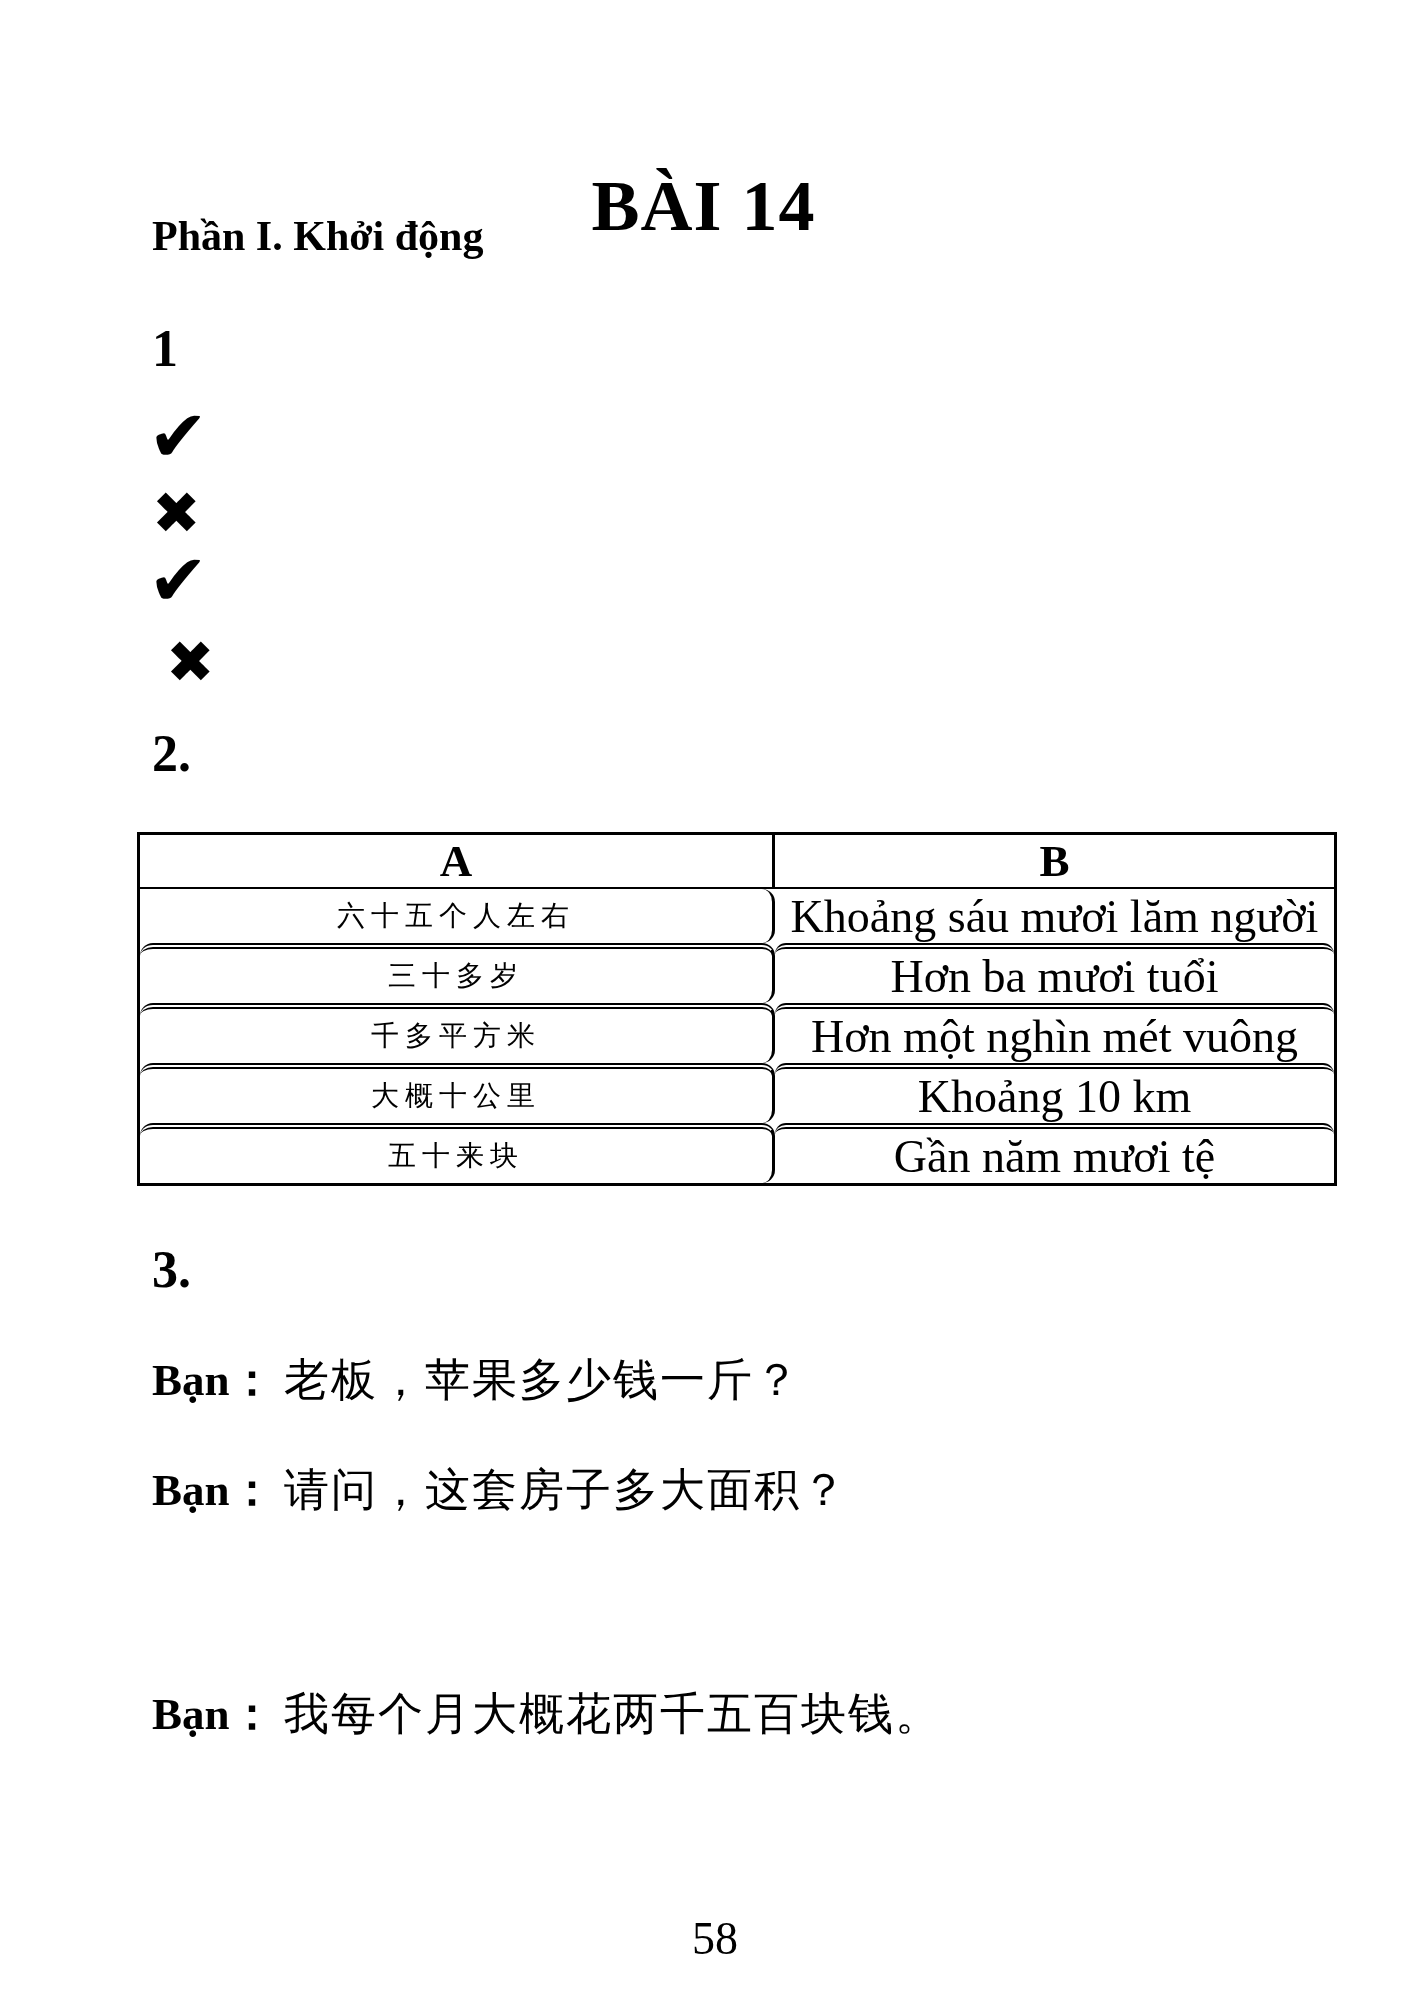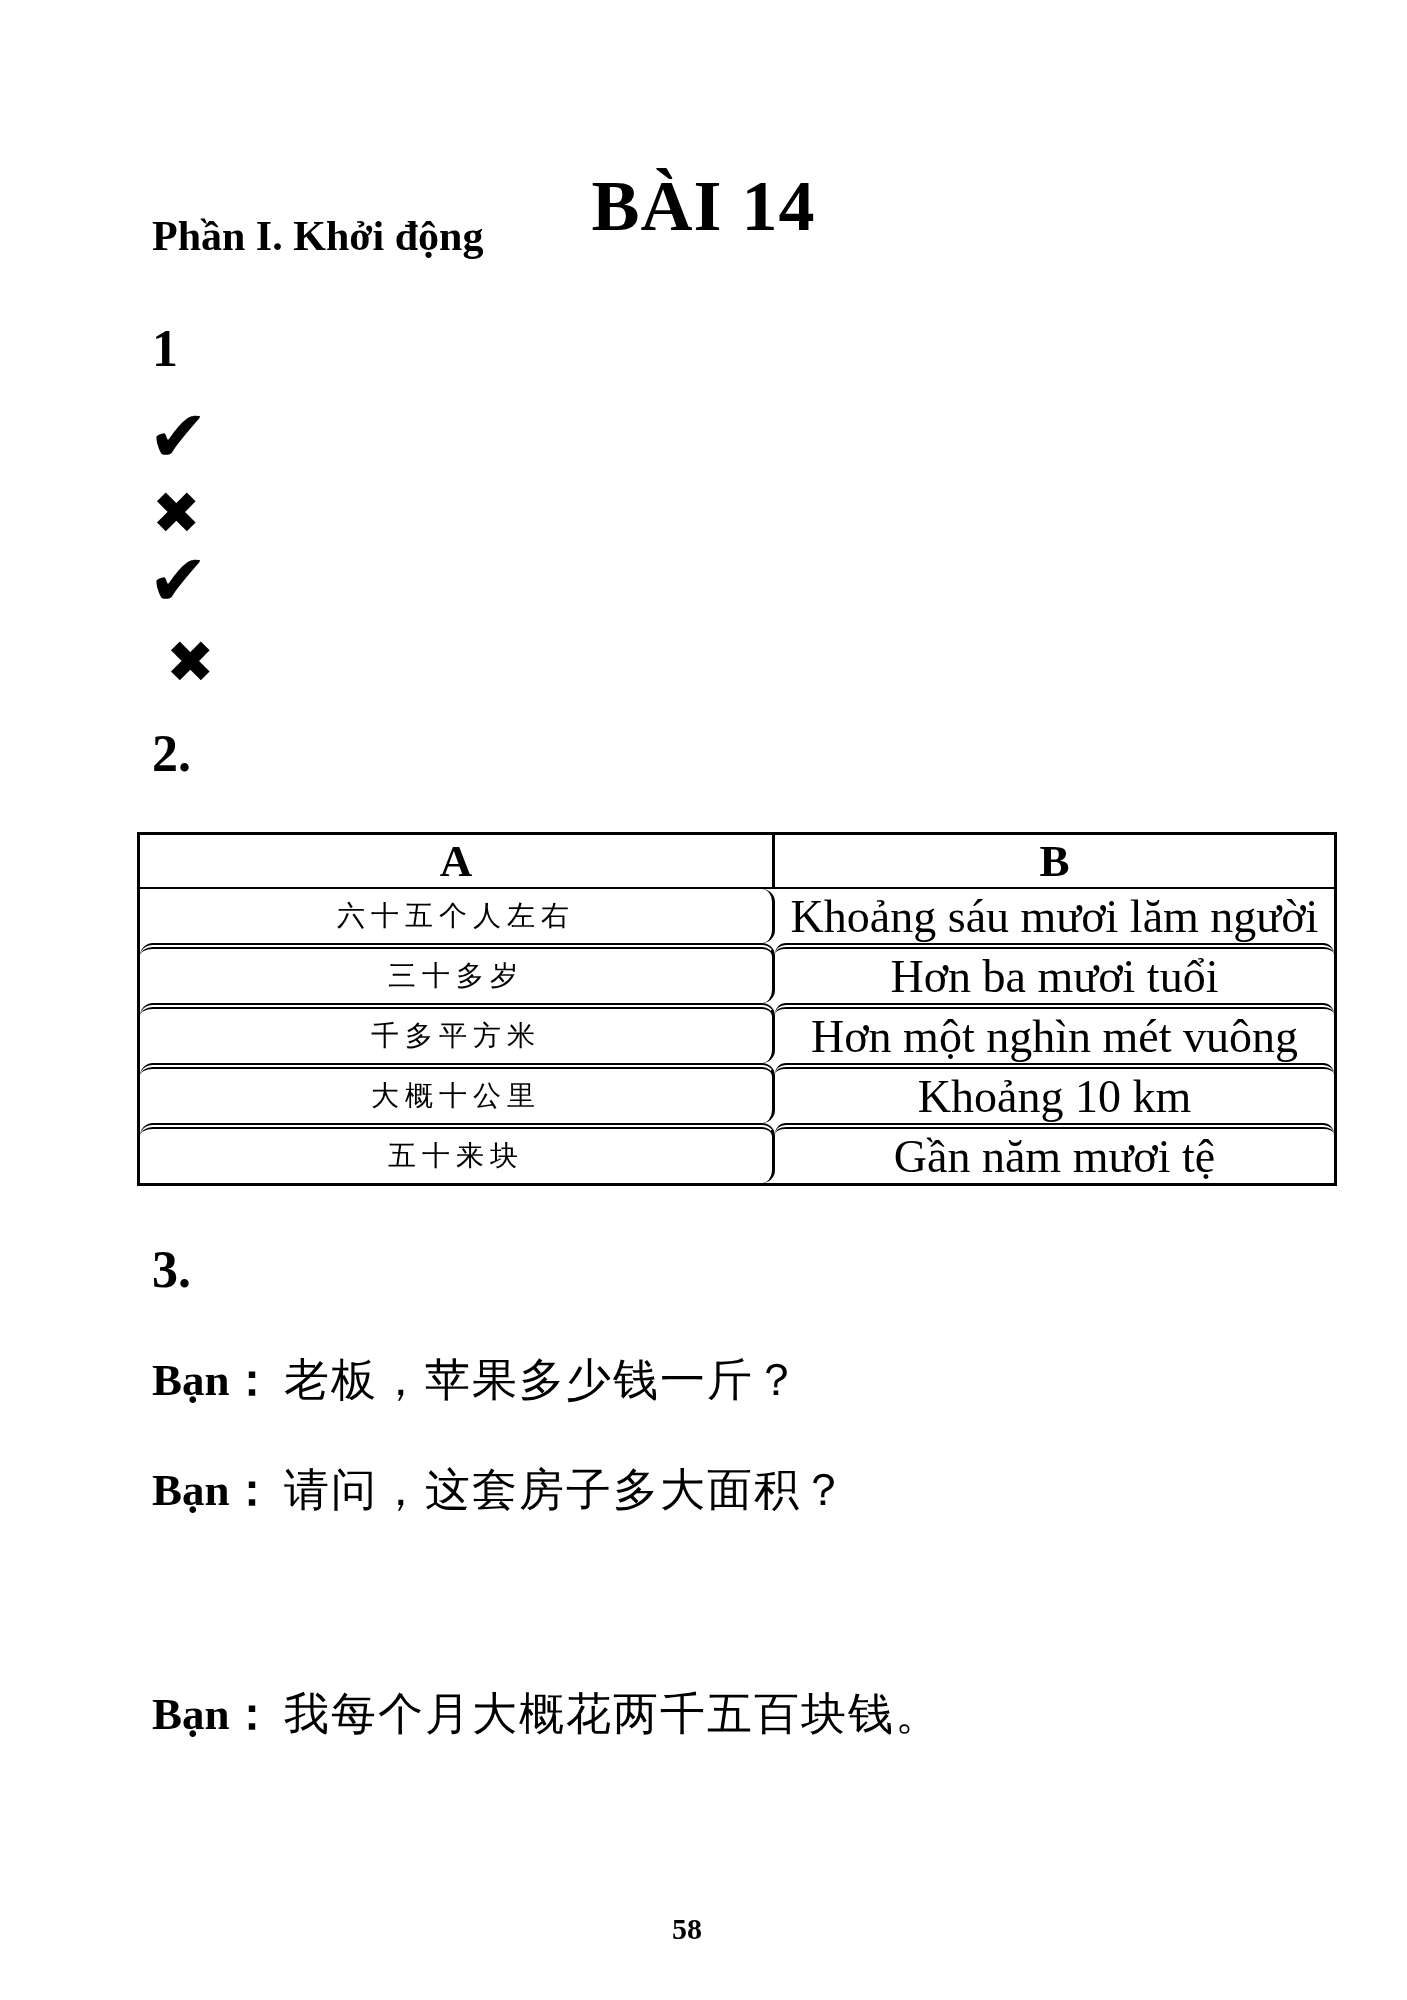"58" .page-number { font-size: 30px -> 46px; font-weight: bold -> normal; padding-left: none -> 28px }
